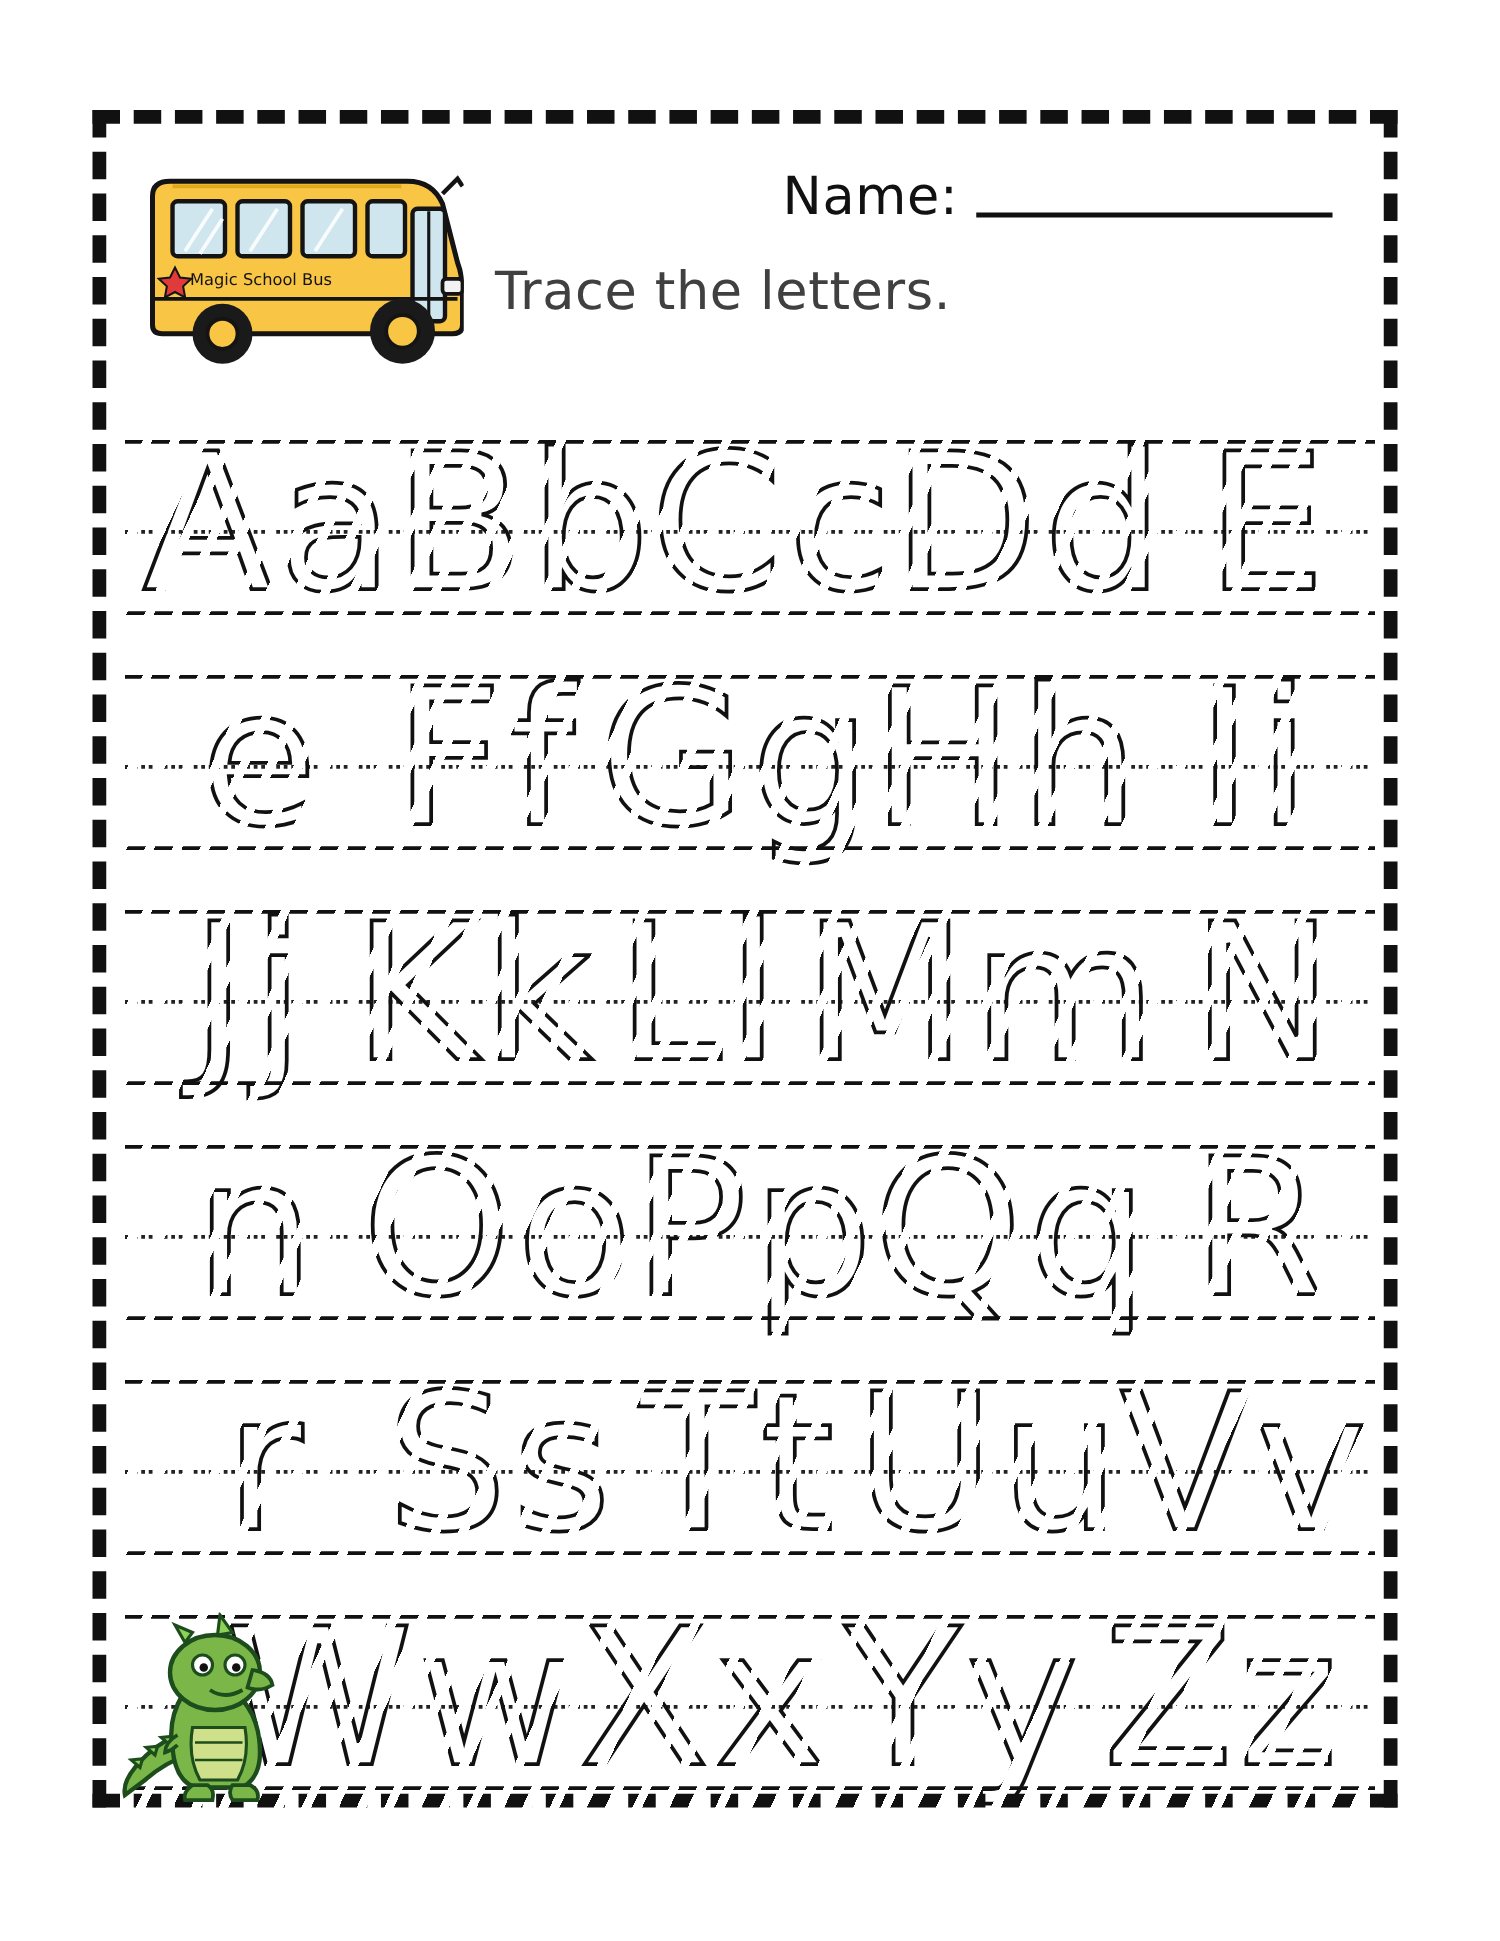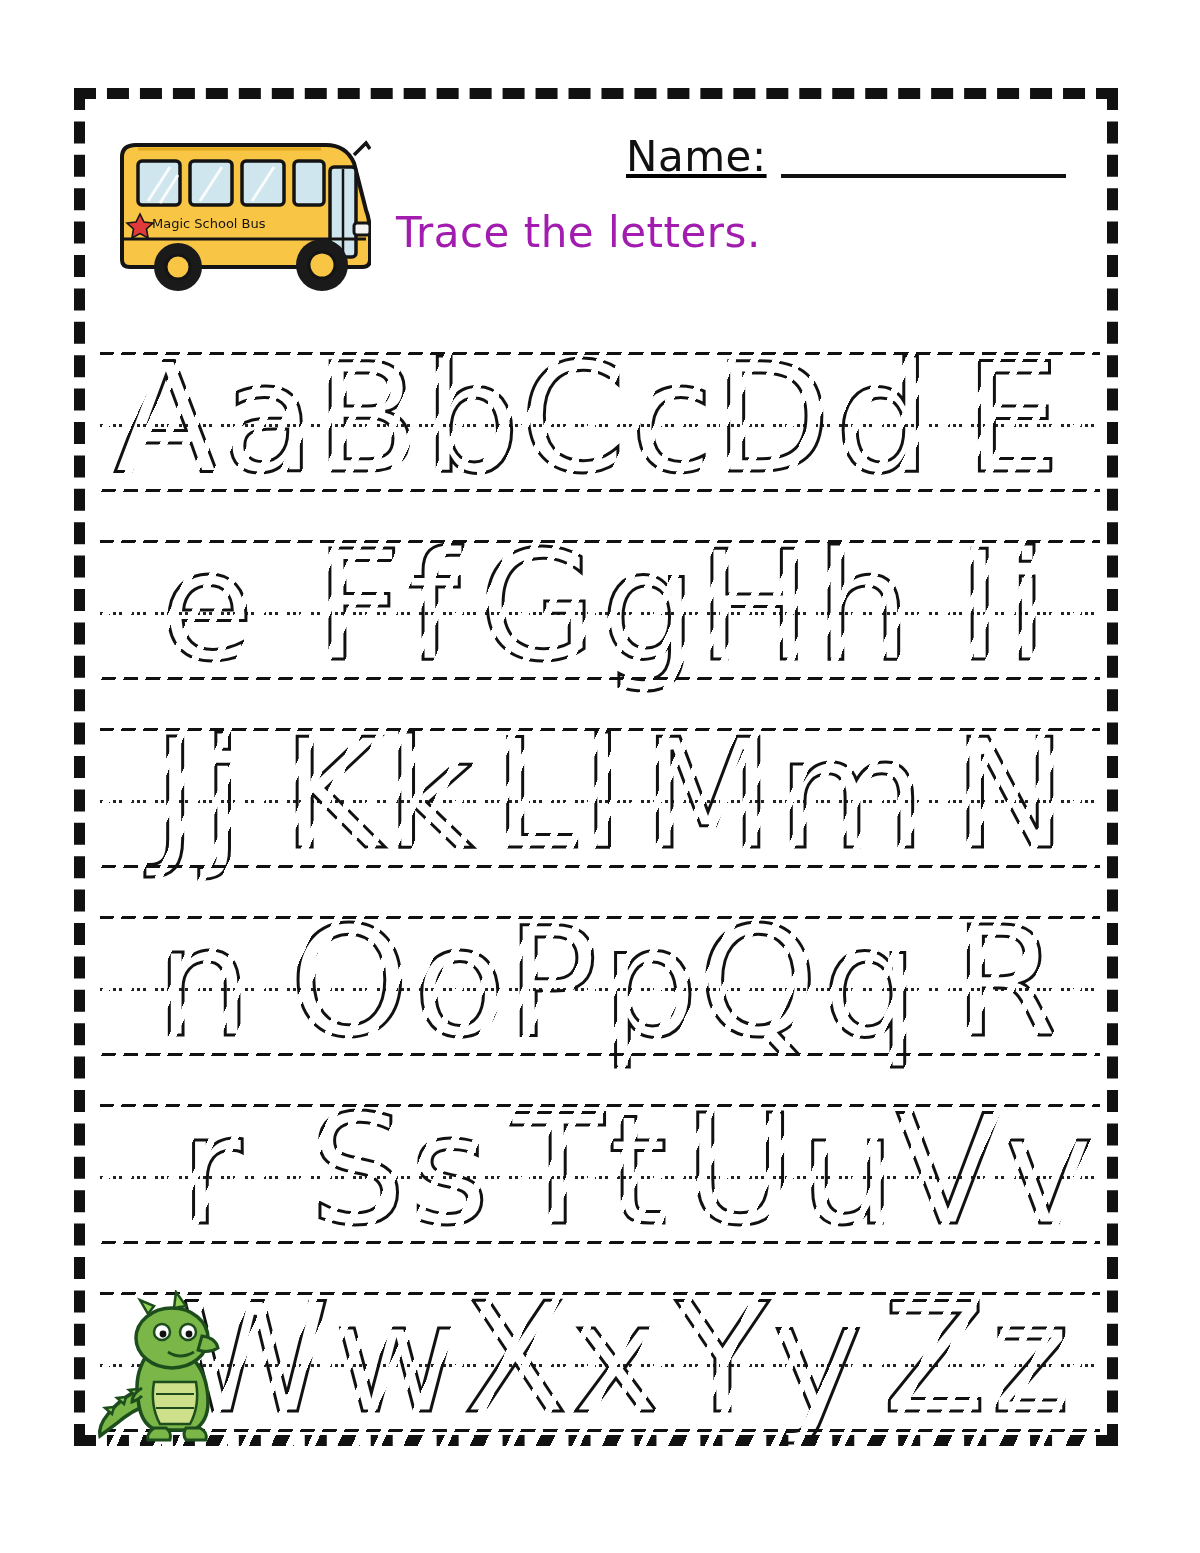"Name:" .name-line { align-items: center -> flex-start; text-decoration: underline -> none }
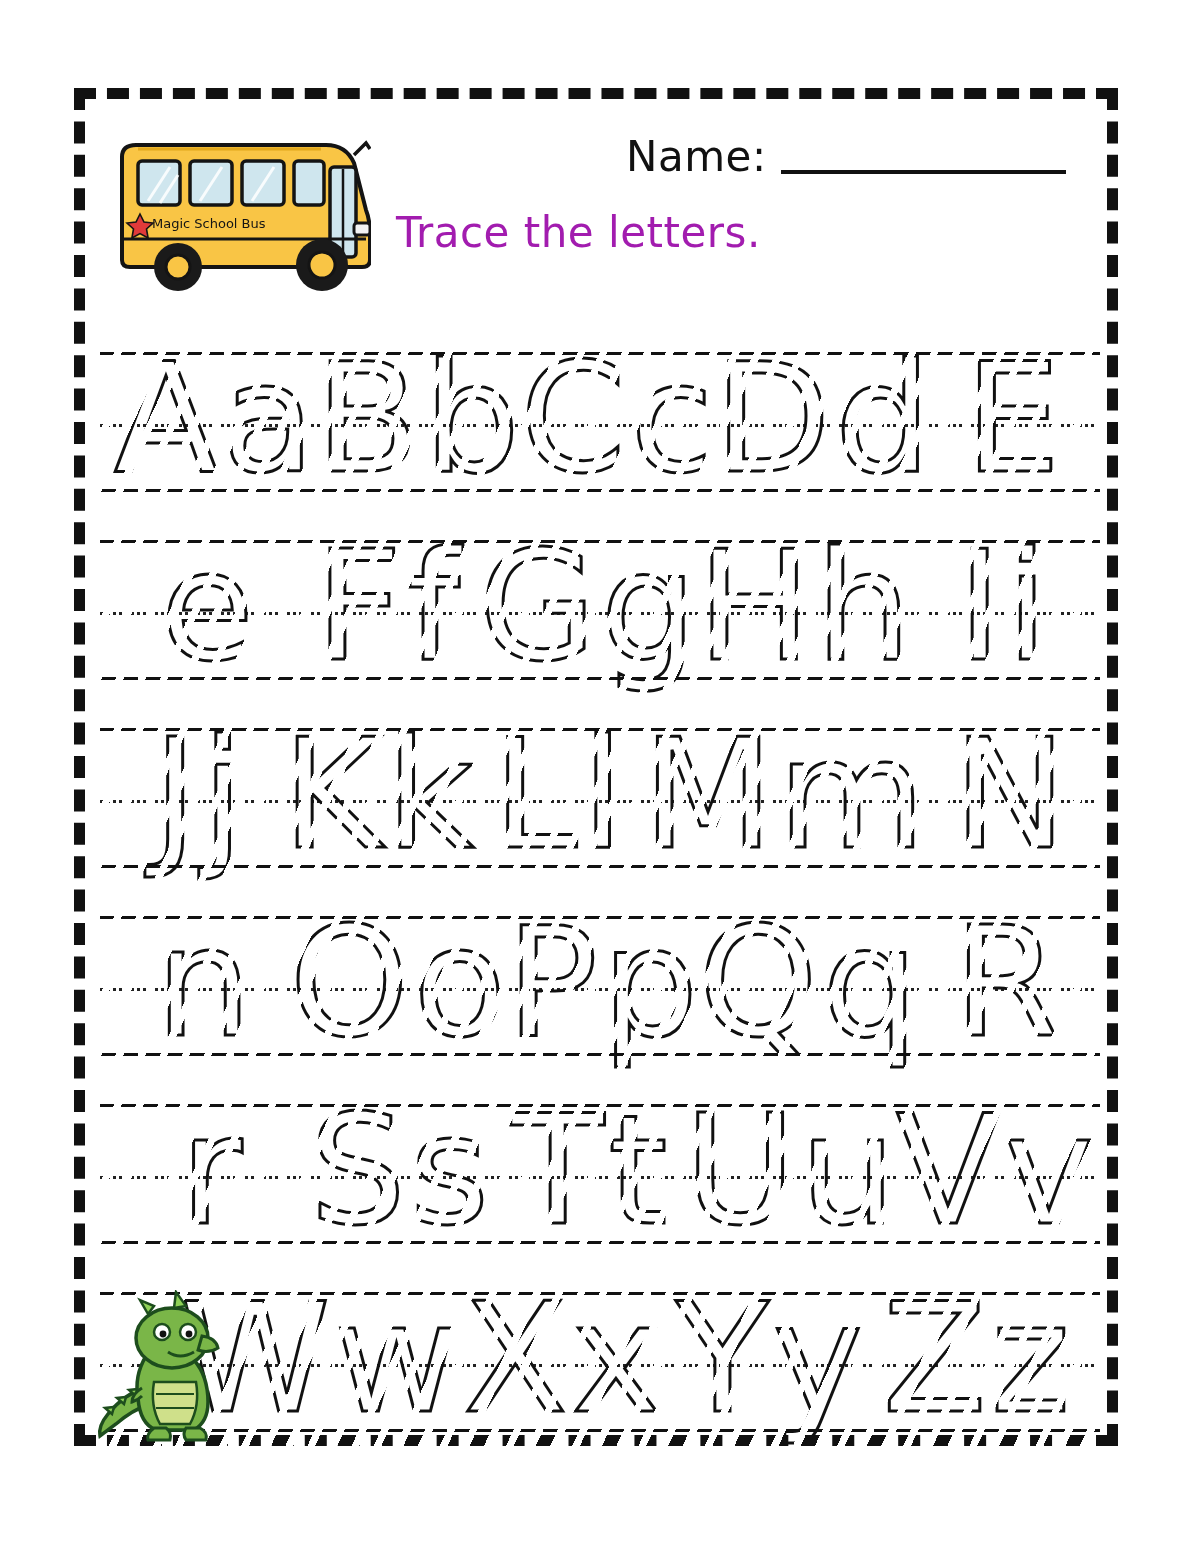"Trace the letters." .instruction { color: #a21caf -> #404040 }
